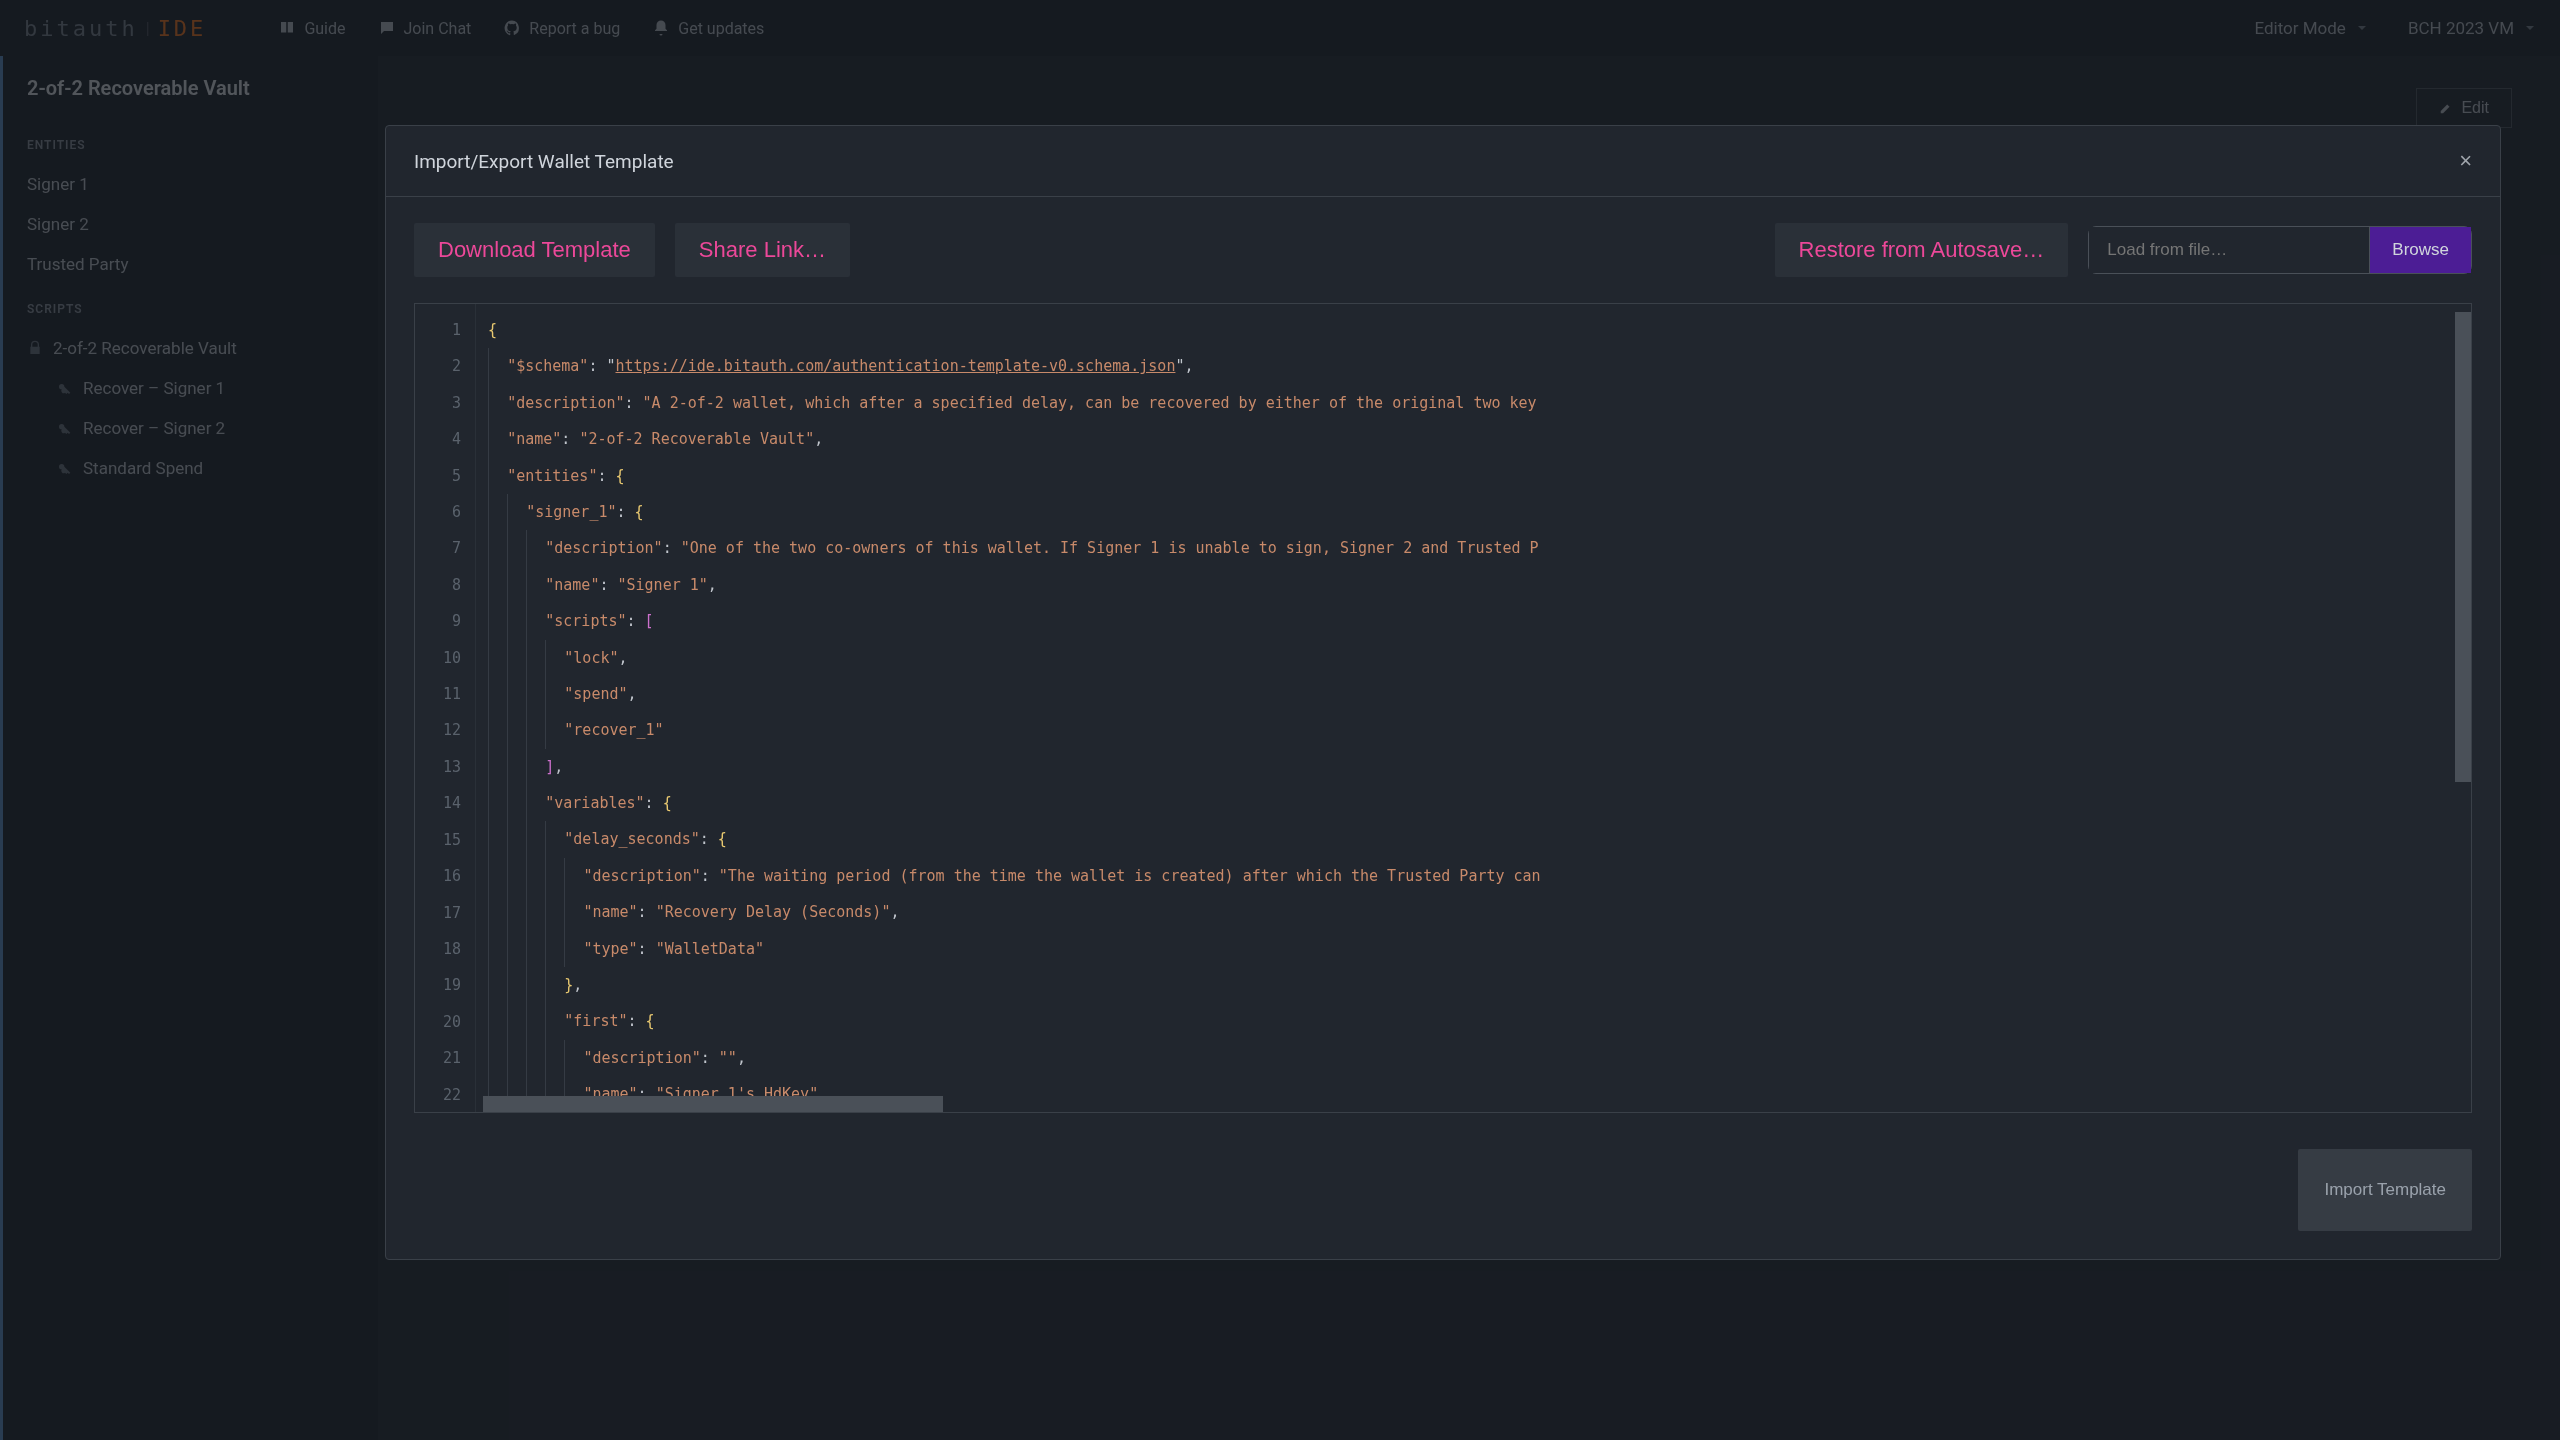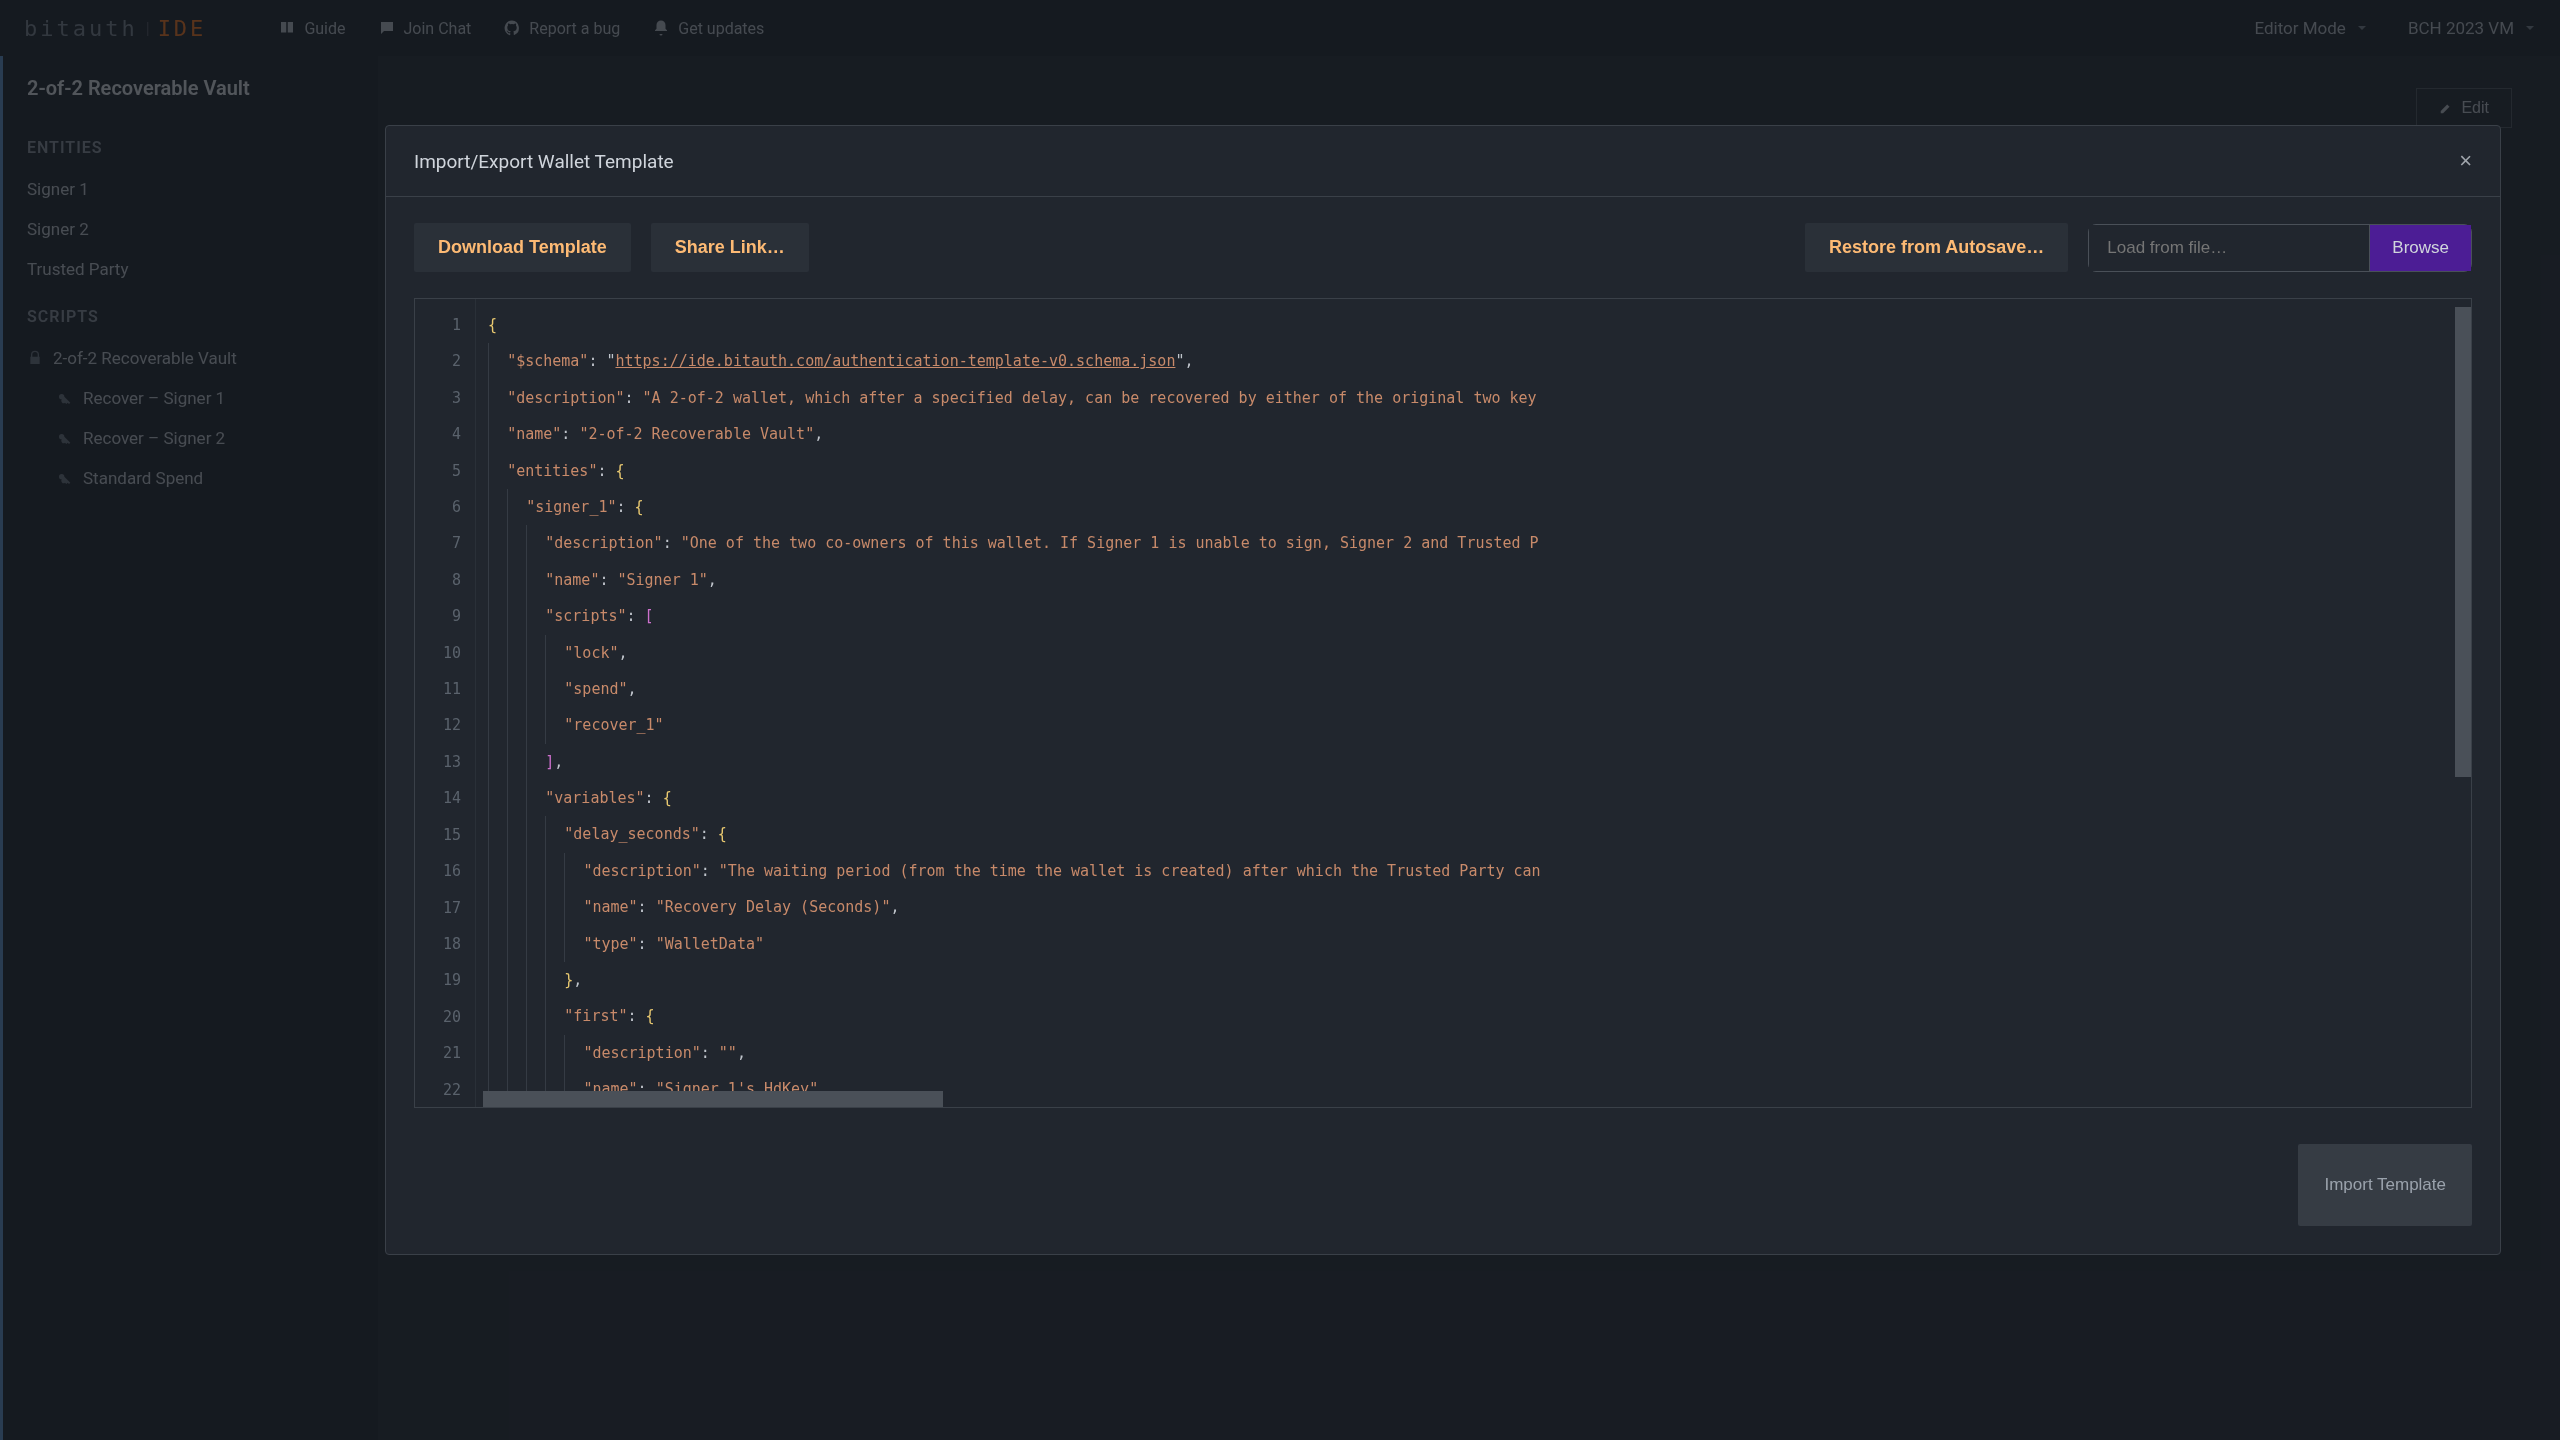"ENTITIES" .sidebar-section { font-size: 16px -> 12px }
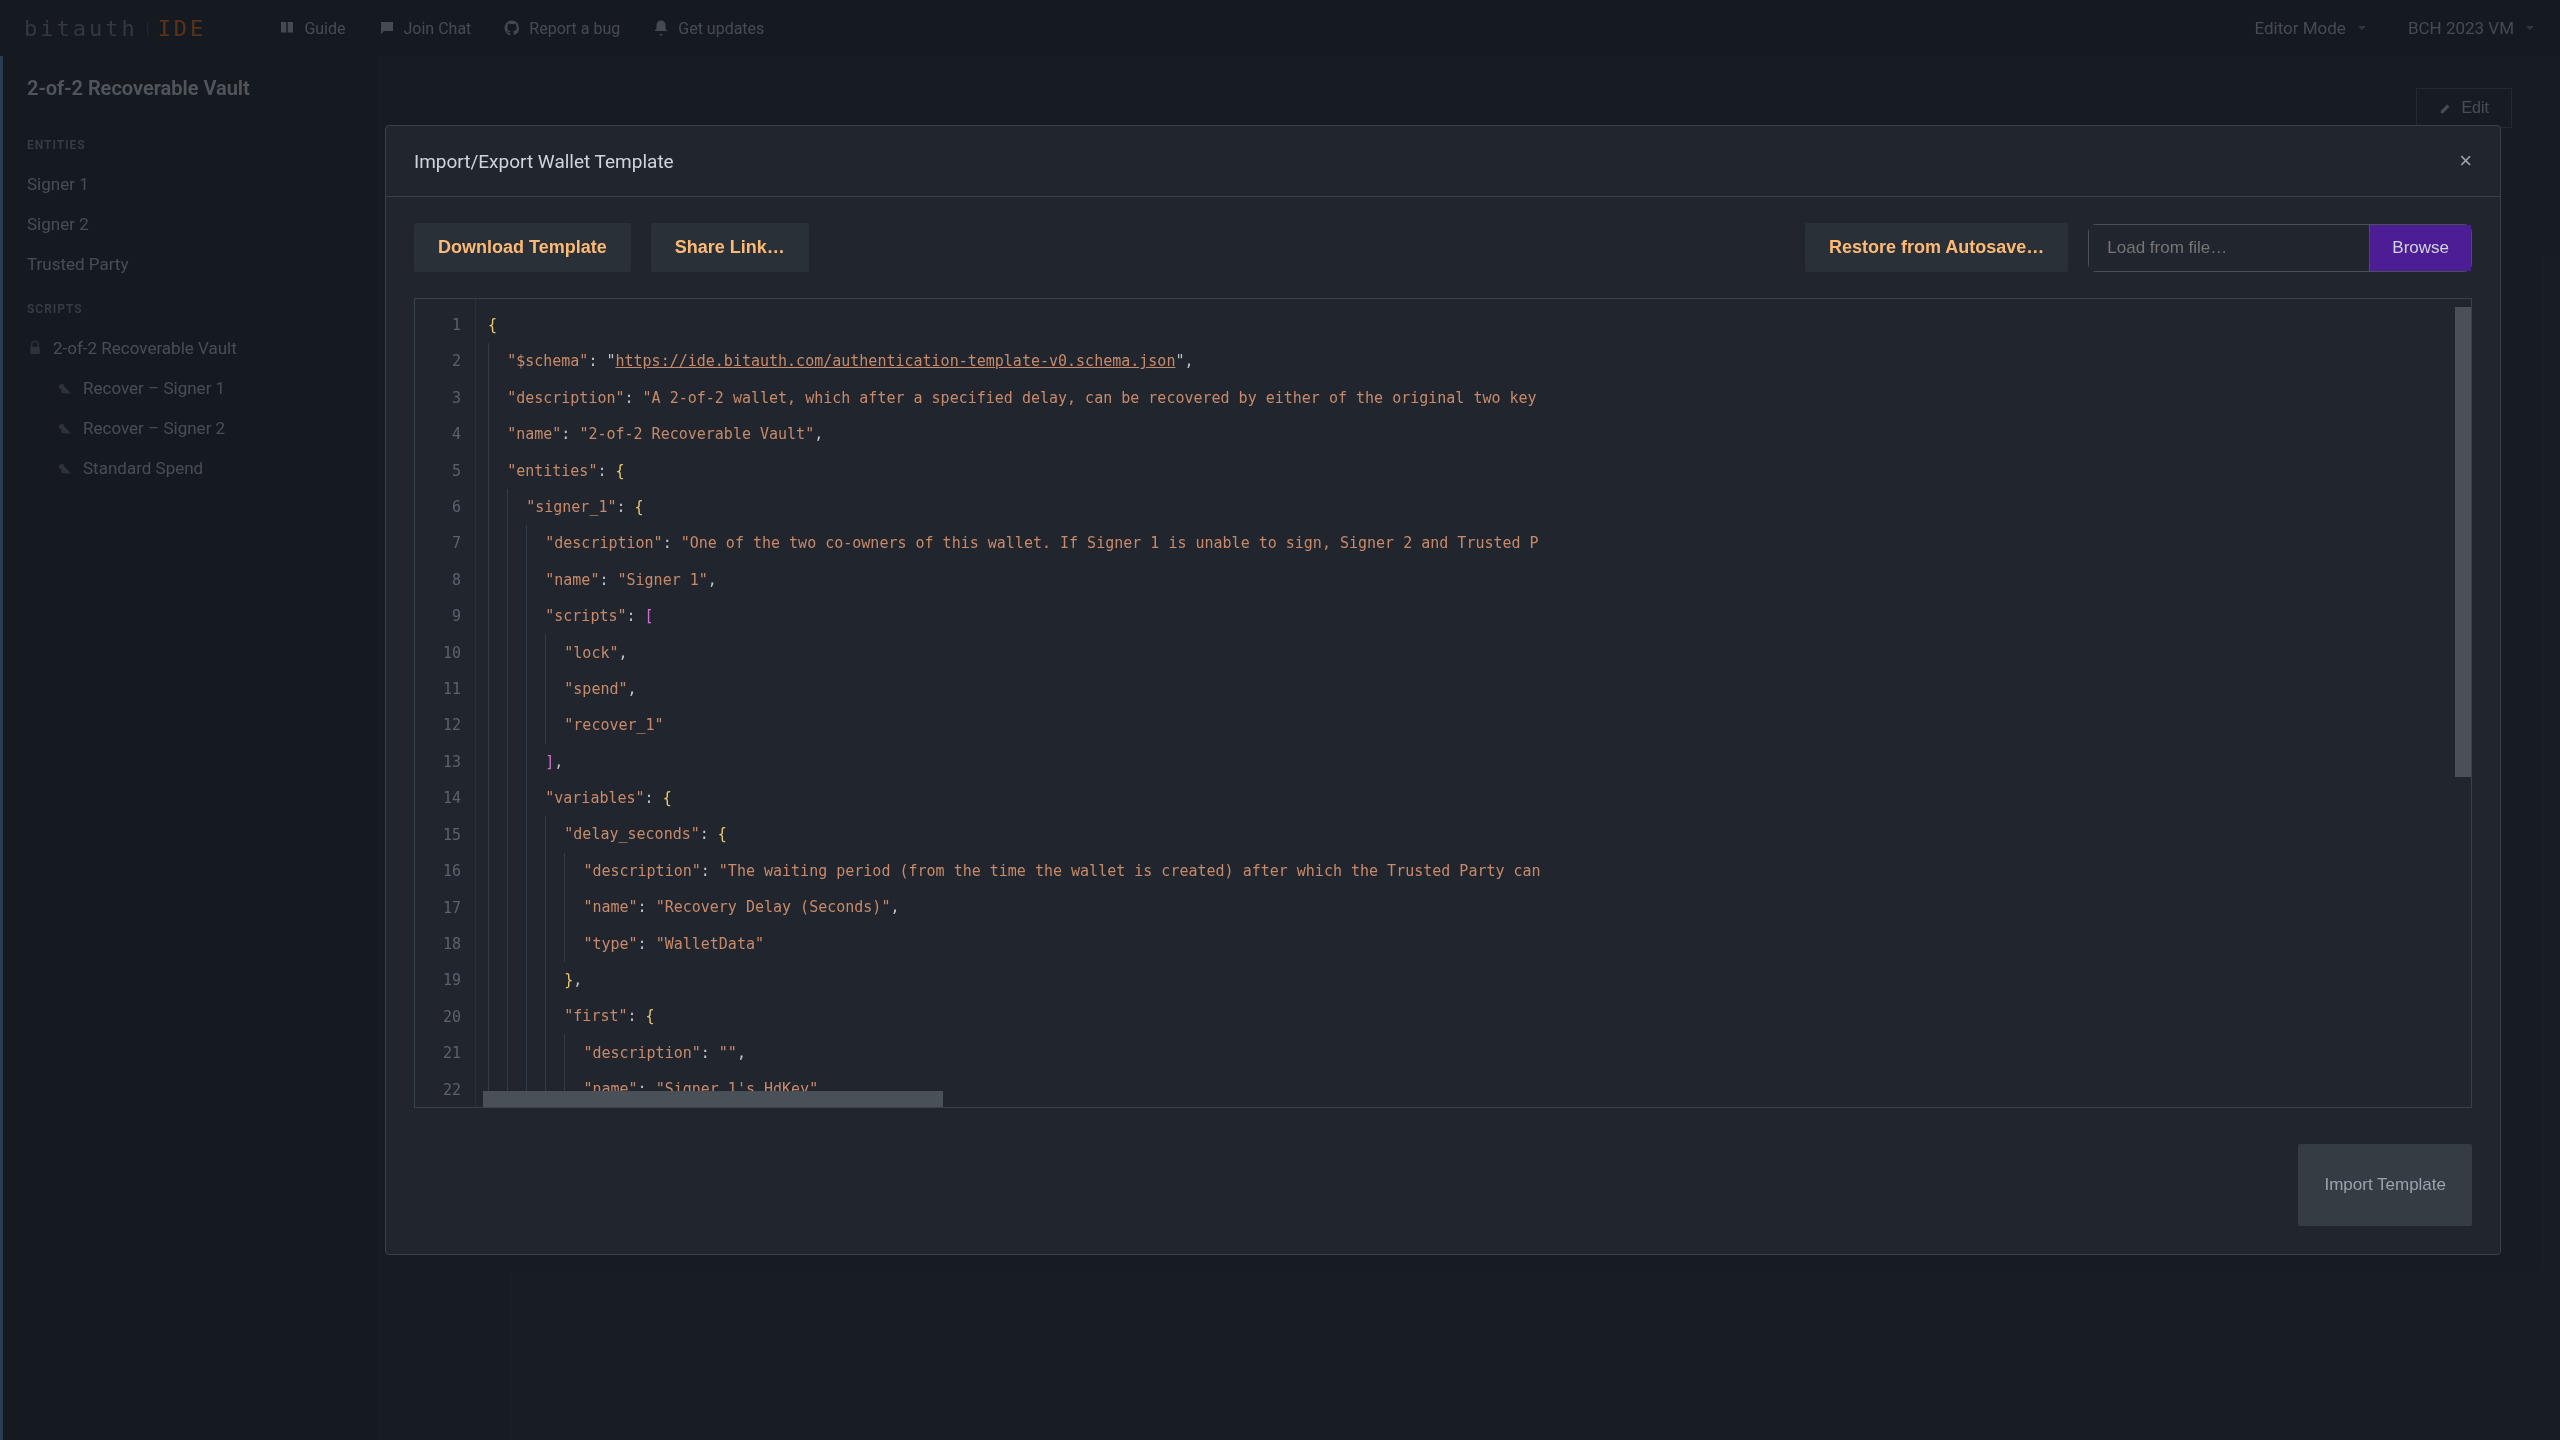"Download Template" .btn { color: #fdba74 -> #ec4899; font-size: 18px -> 22px; font-weight: bold -> none }
